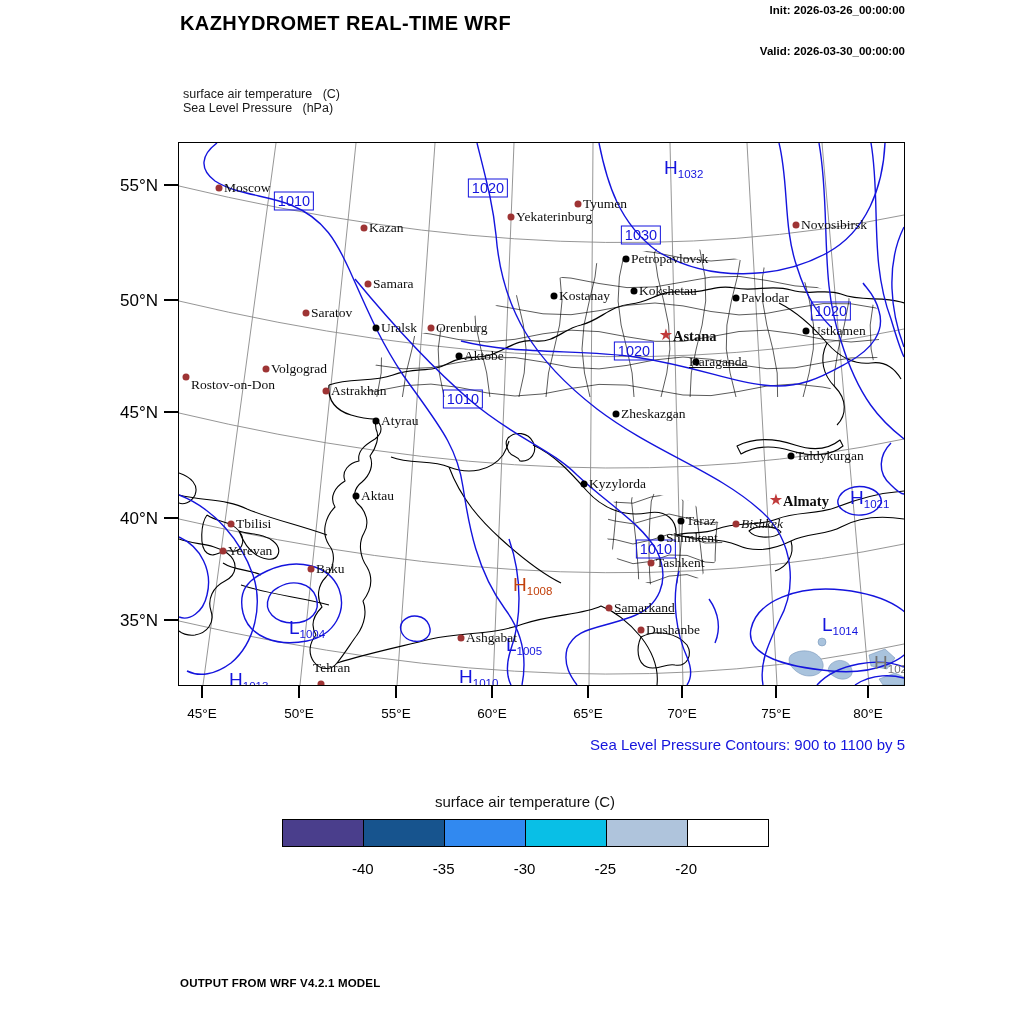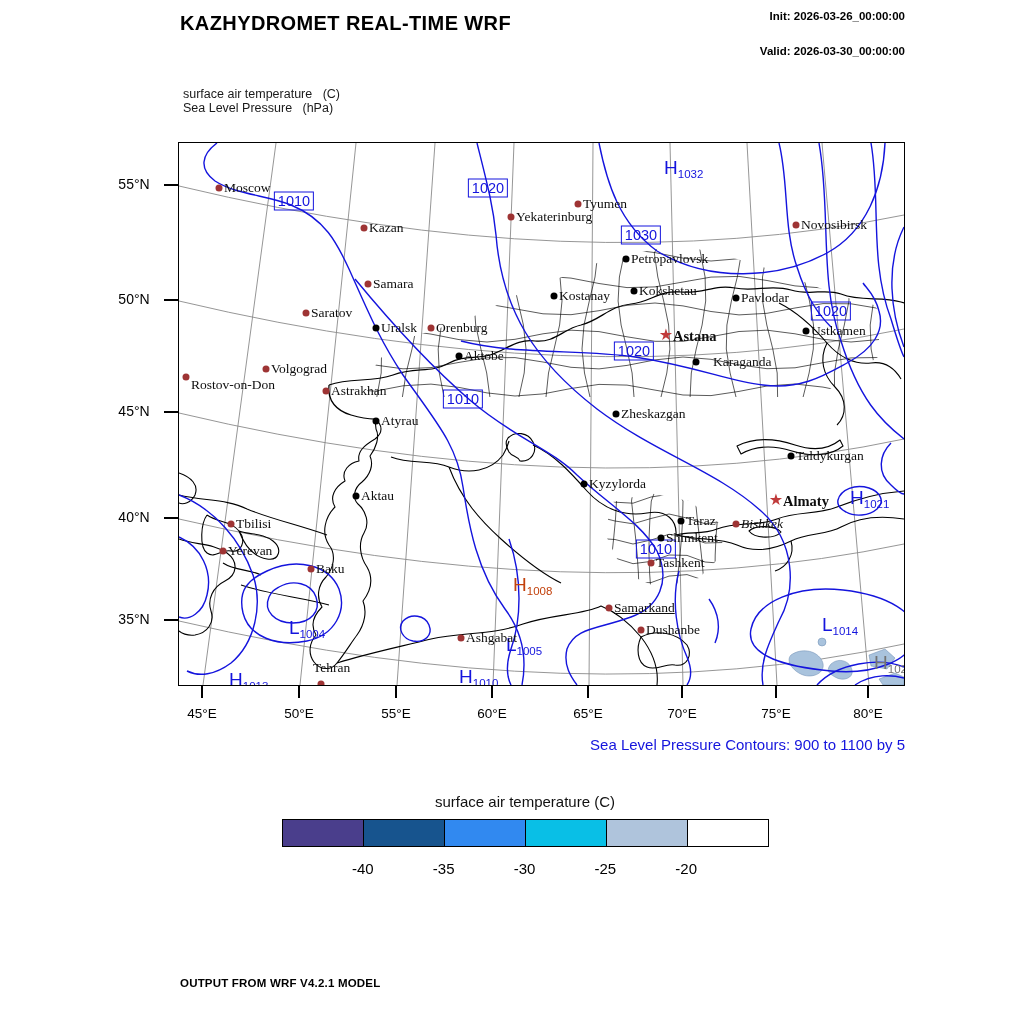"Init: 2026-03-26_00:00:00" .init-line { top: 10px -> 4px }
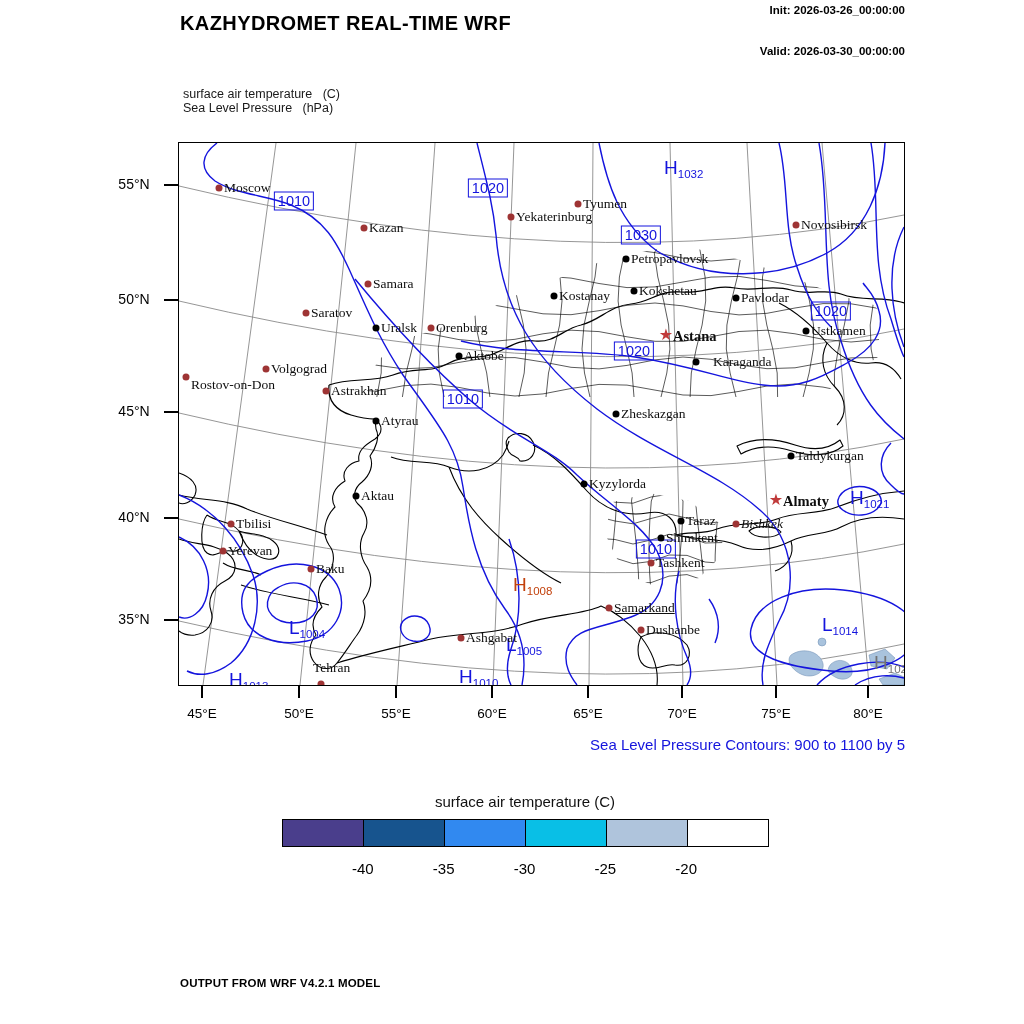"55°N" .lat-label { font-size: 14px -> 17px; text-align: center -> right }
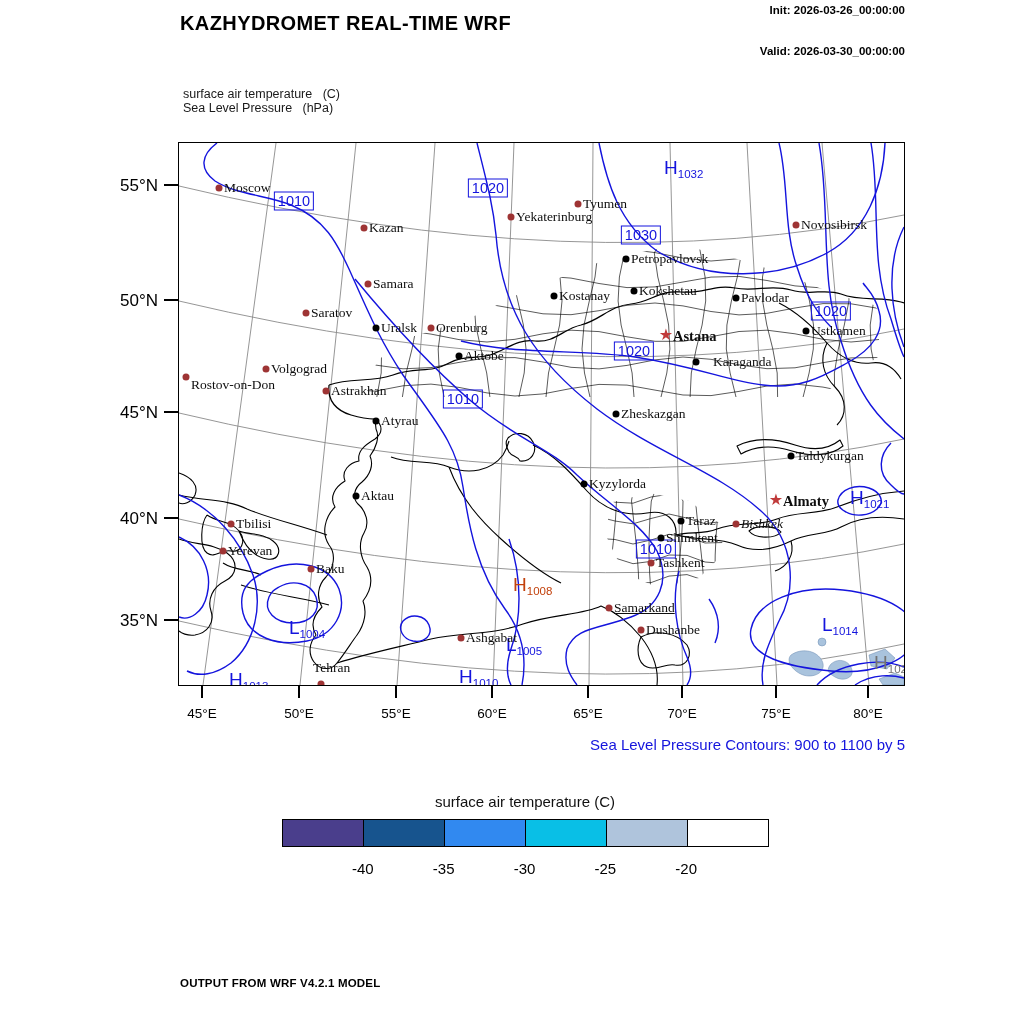"Karaganda" span.clabel { left: 534px -> 510px; text-decoration: none -> underline }
